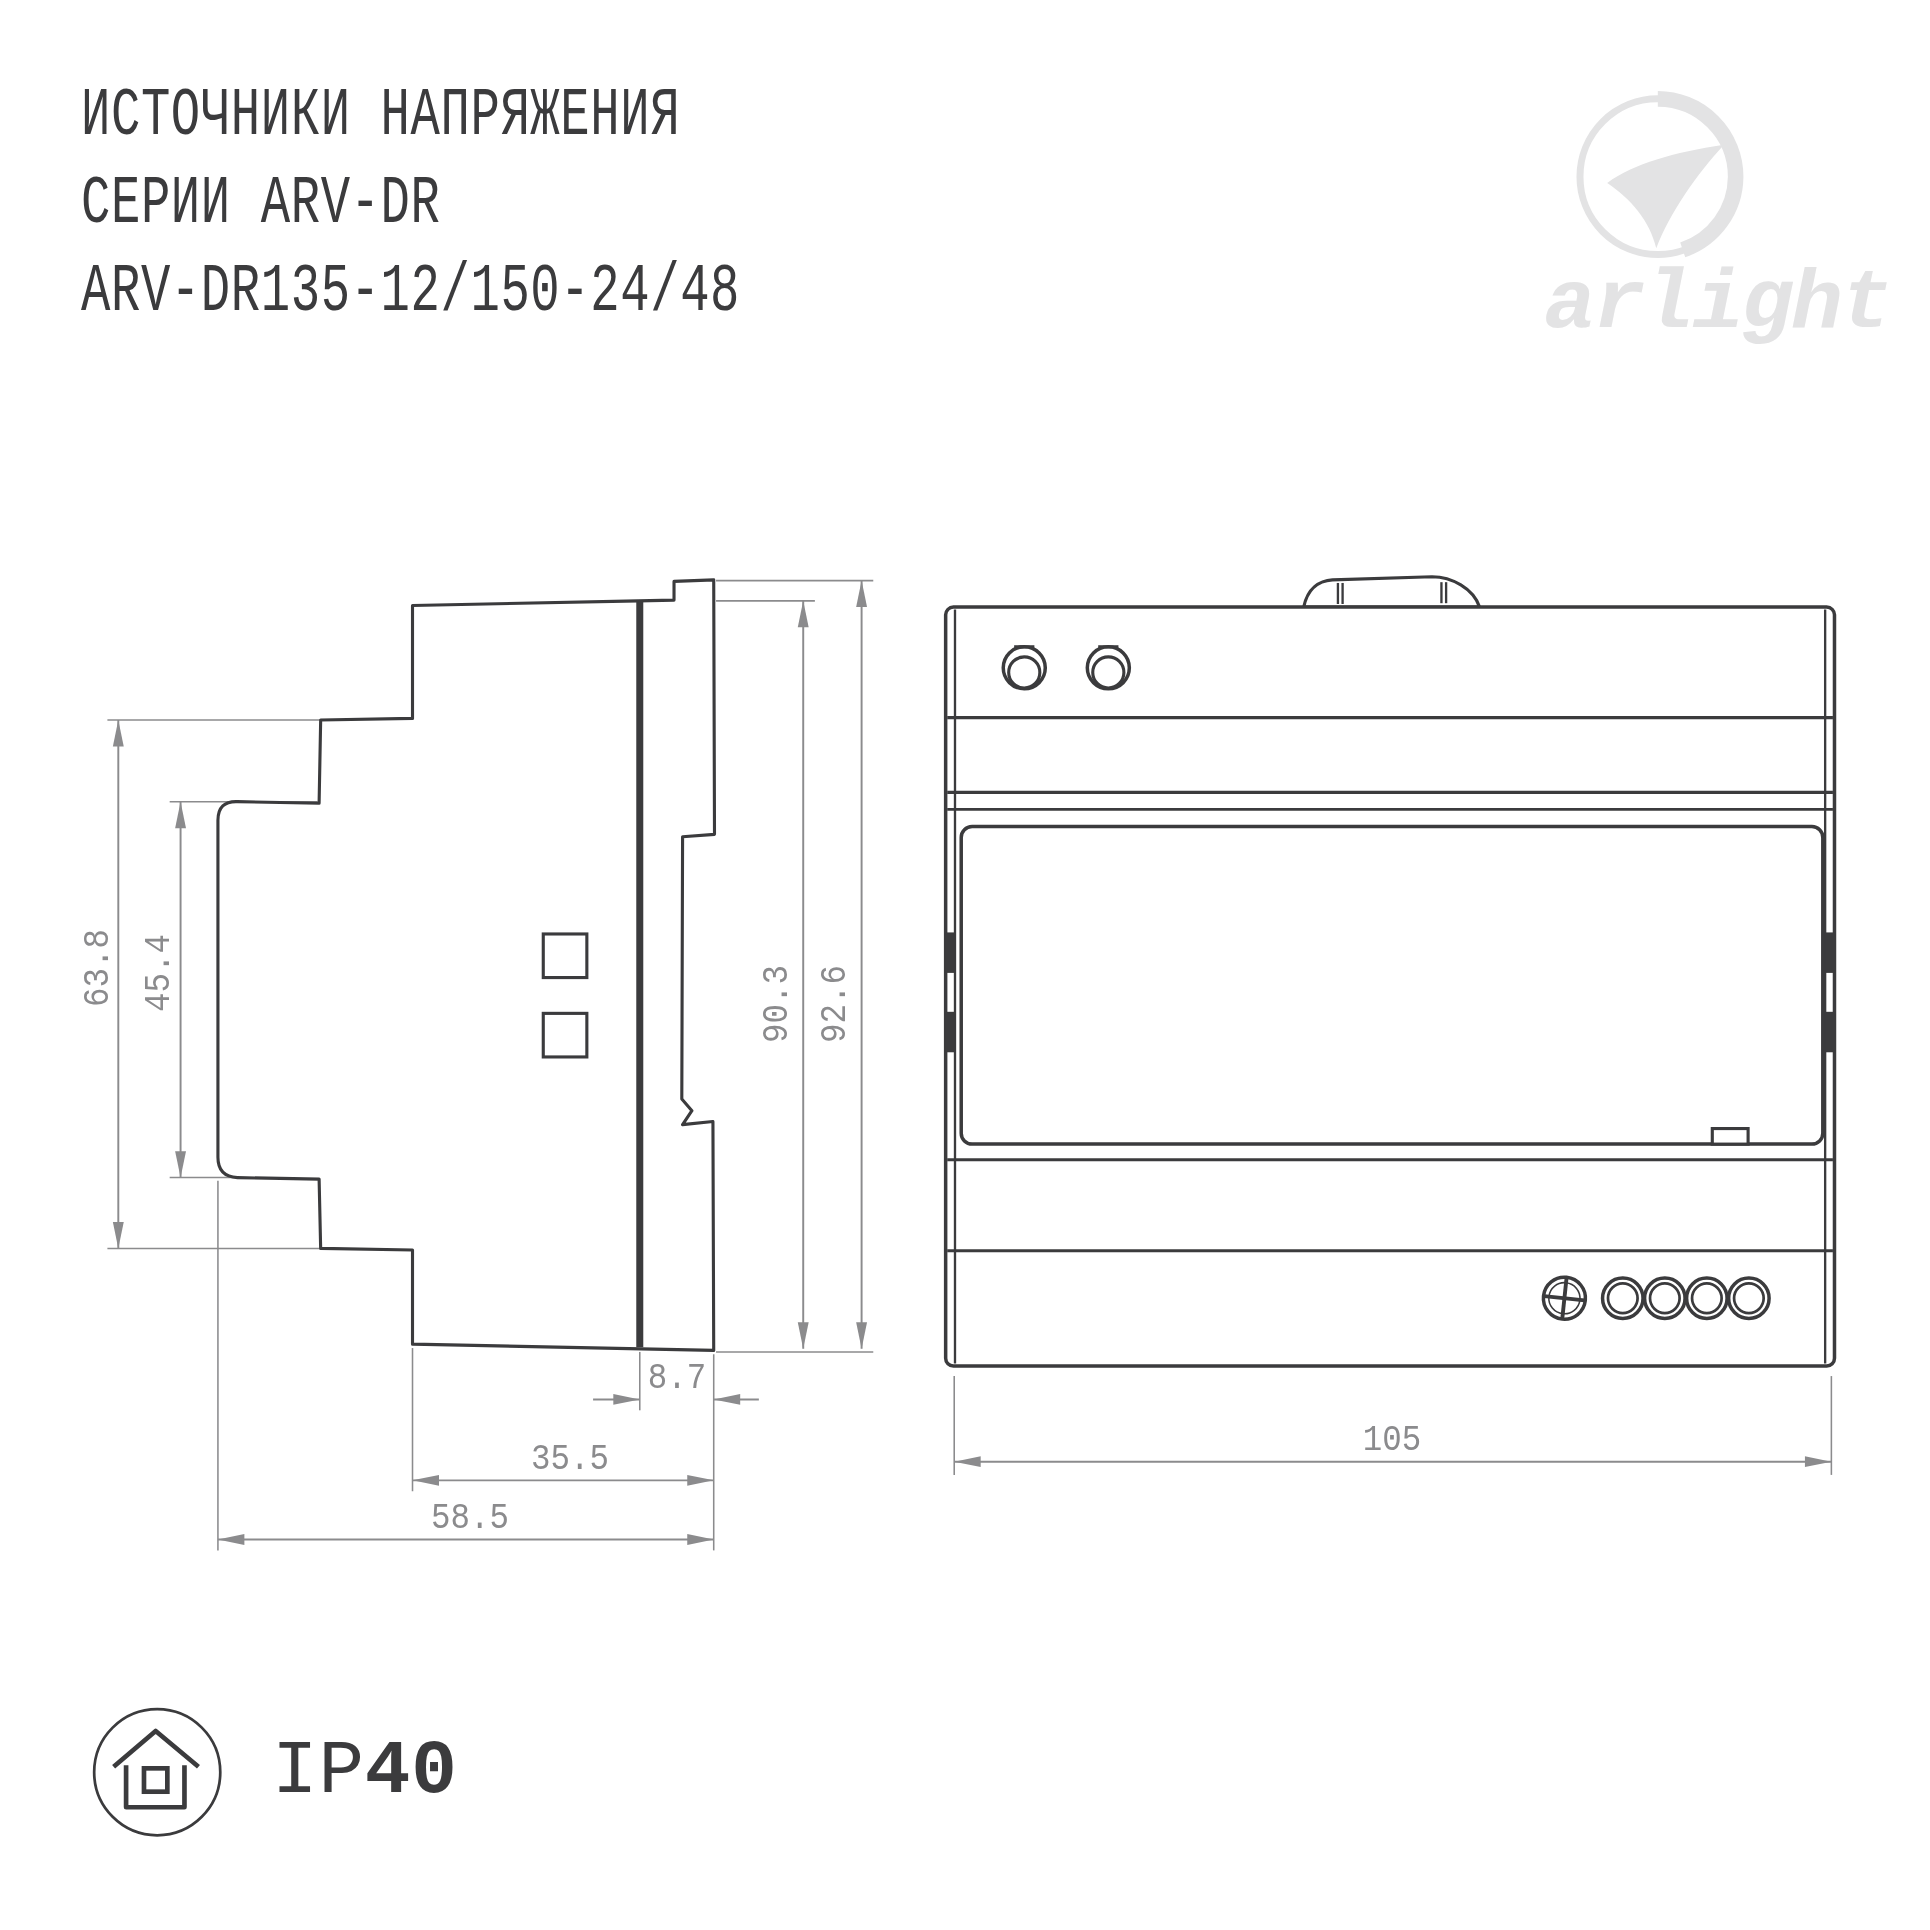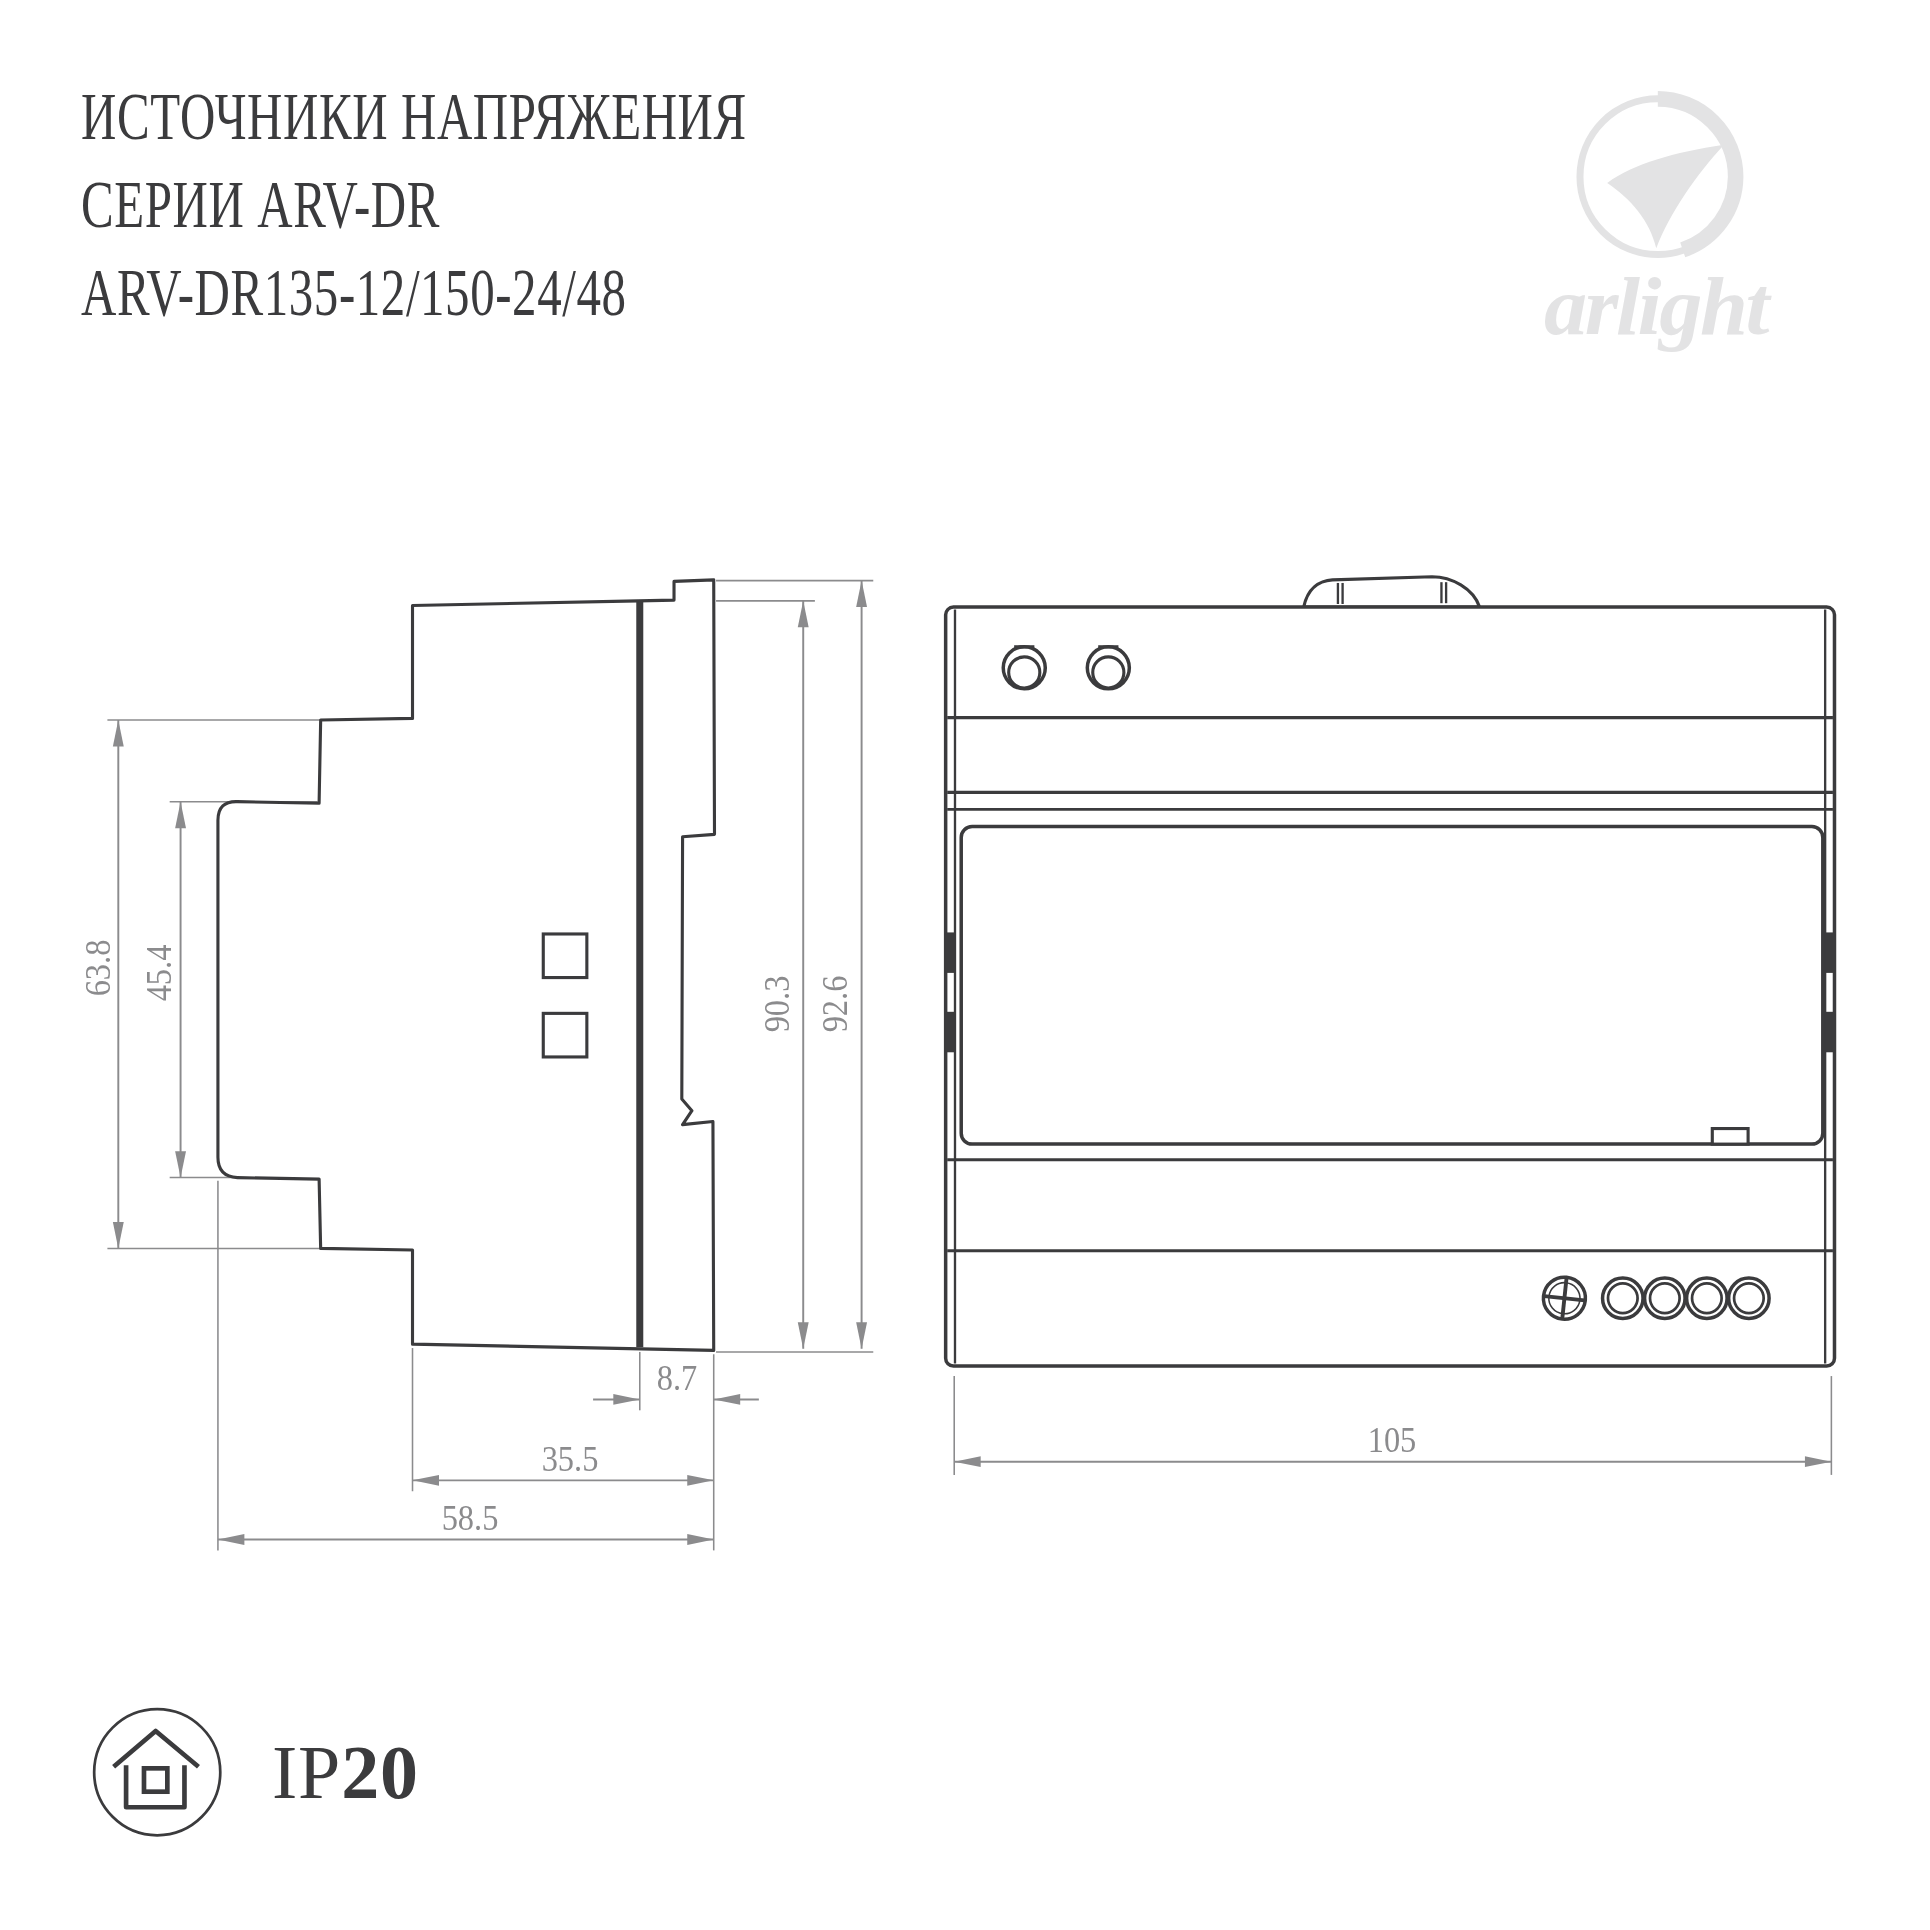"ИСТОЧНИКИ НАПРЯЖЕНИЯ" .page { font-family: Liberation Serif, serif -> Liberation Mono, monospace }
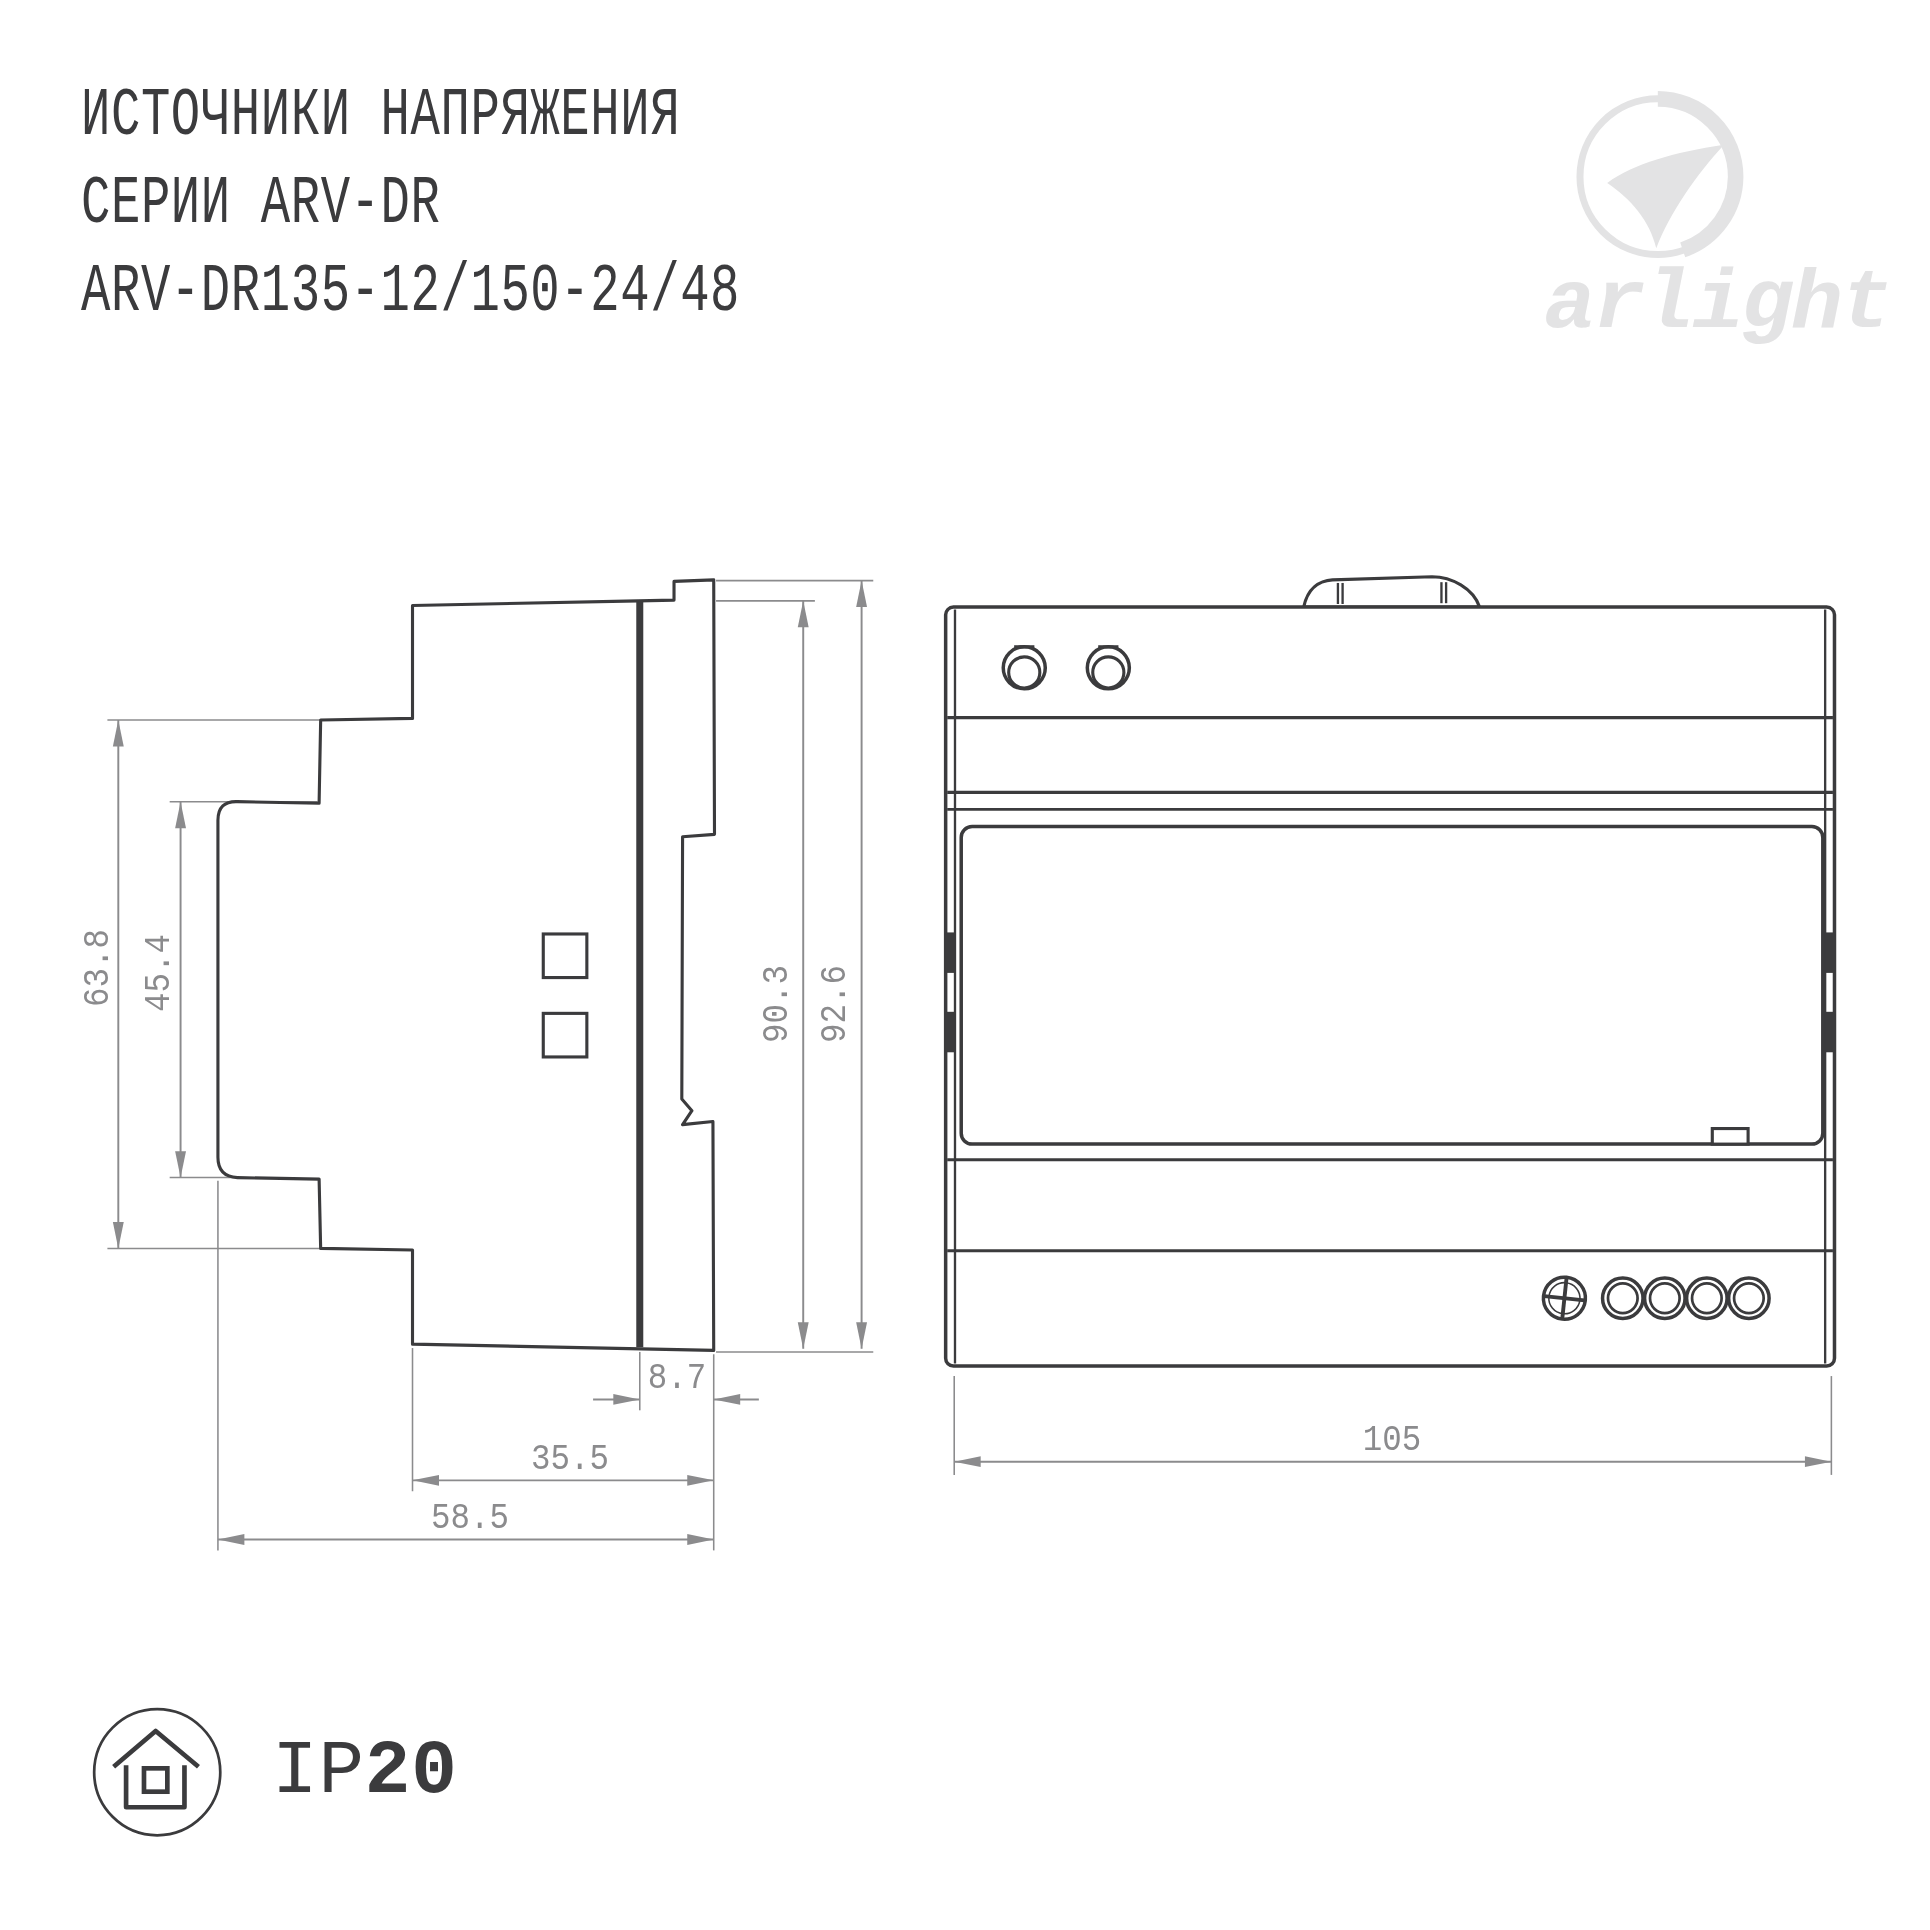"20" span.bold { text: 20 -> 40 }
